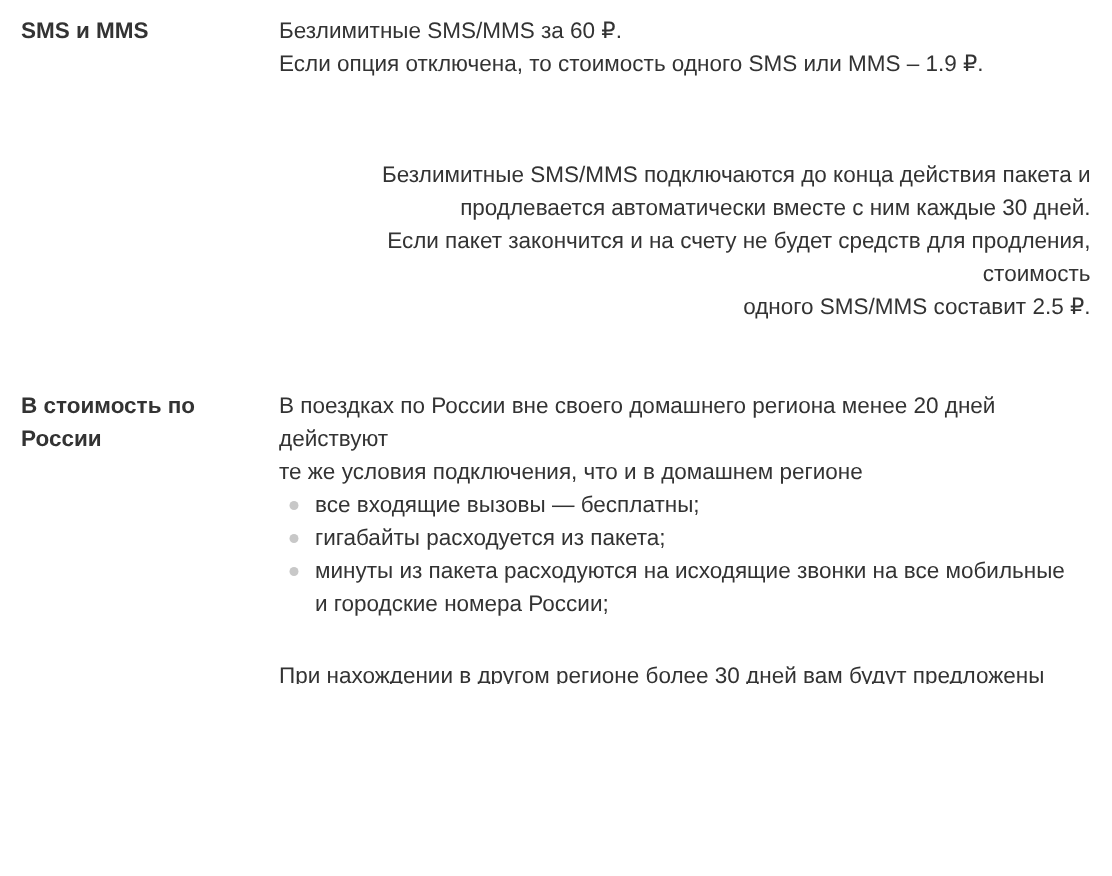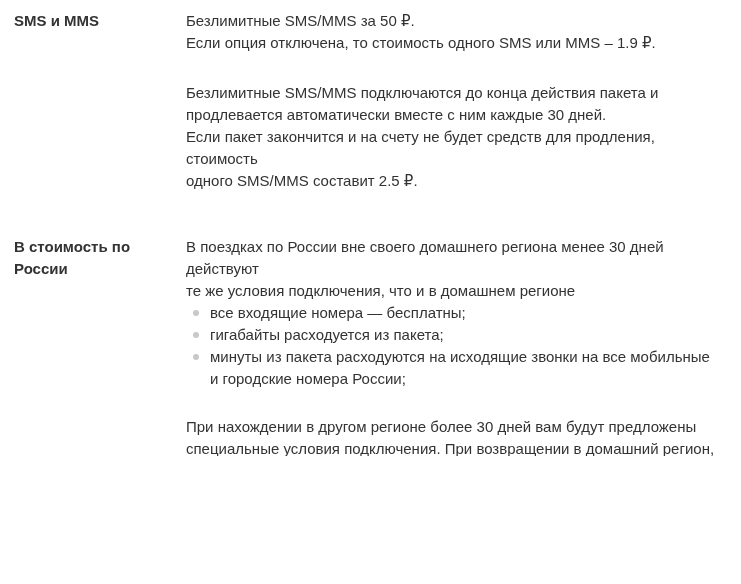"Безлимитные SMS/MMS за 50 ₽." p.para { text: 50 -> 60 }
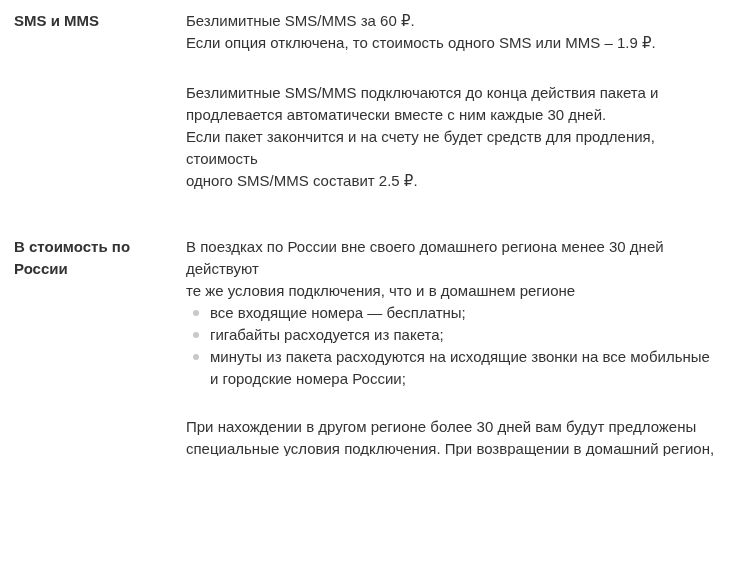"Безлимитные SMS/MMS подключаются до" .para-gap { margin-top: 28px -> 52px; text-align: none -> right }
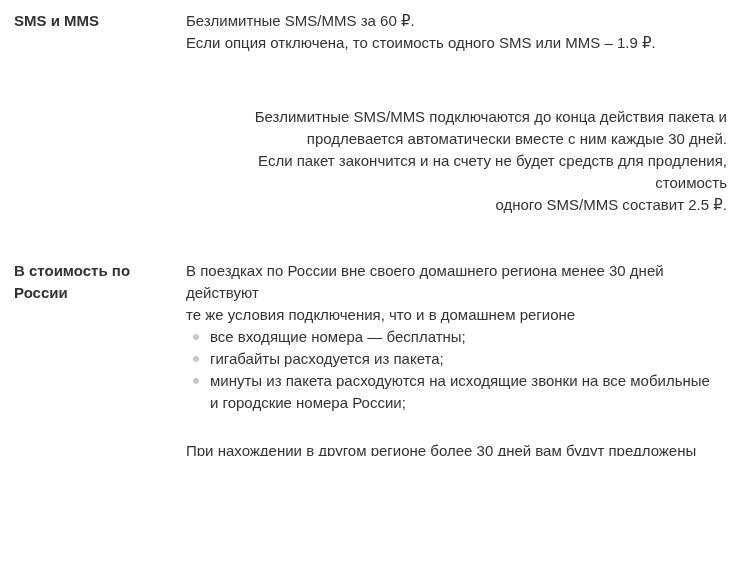"В поездках по России вне" p.para { text: 30 -> 20 }
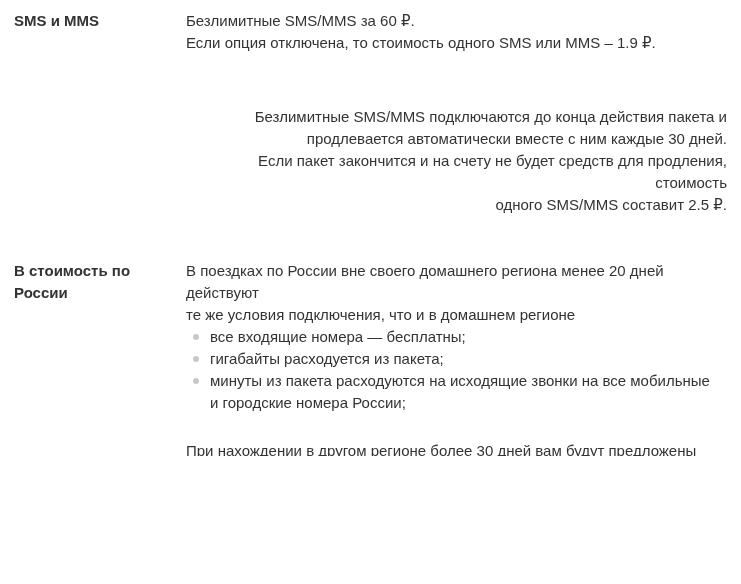"все входящие номера — бесплатны;" span.li-text { text: номера -> вызовы }
